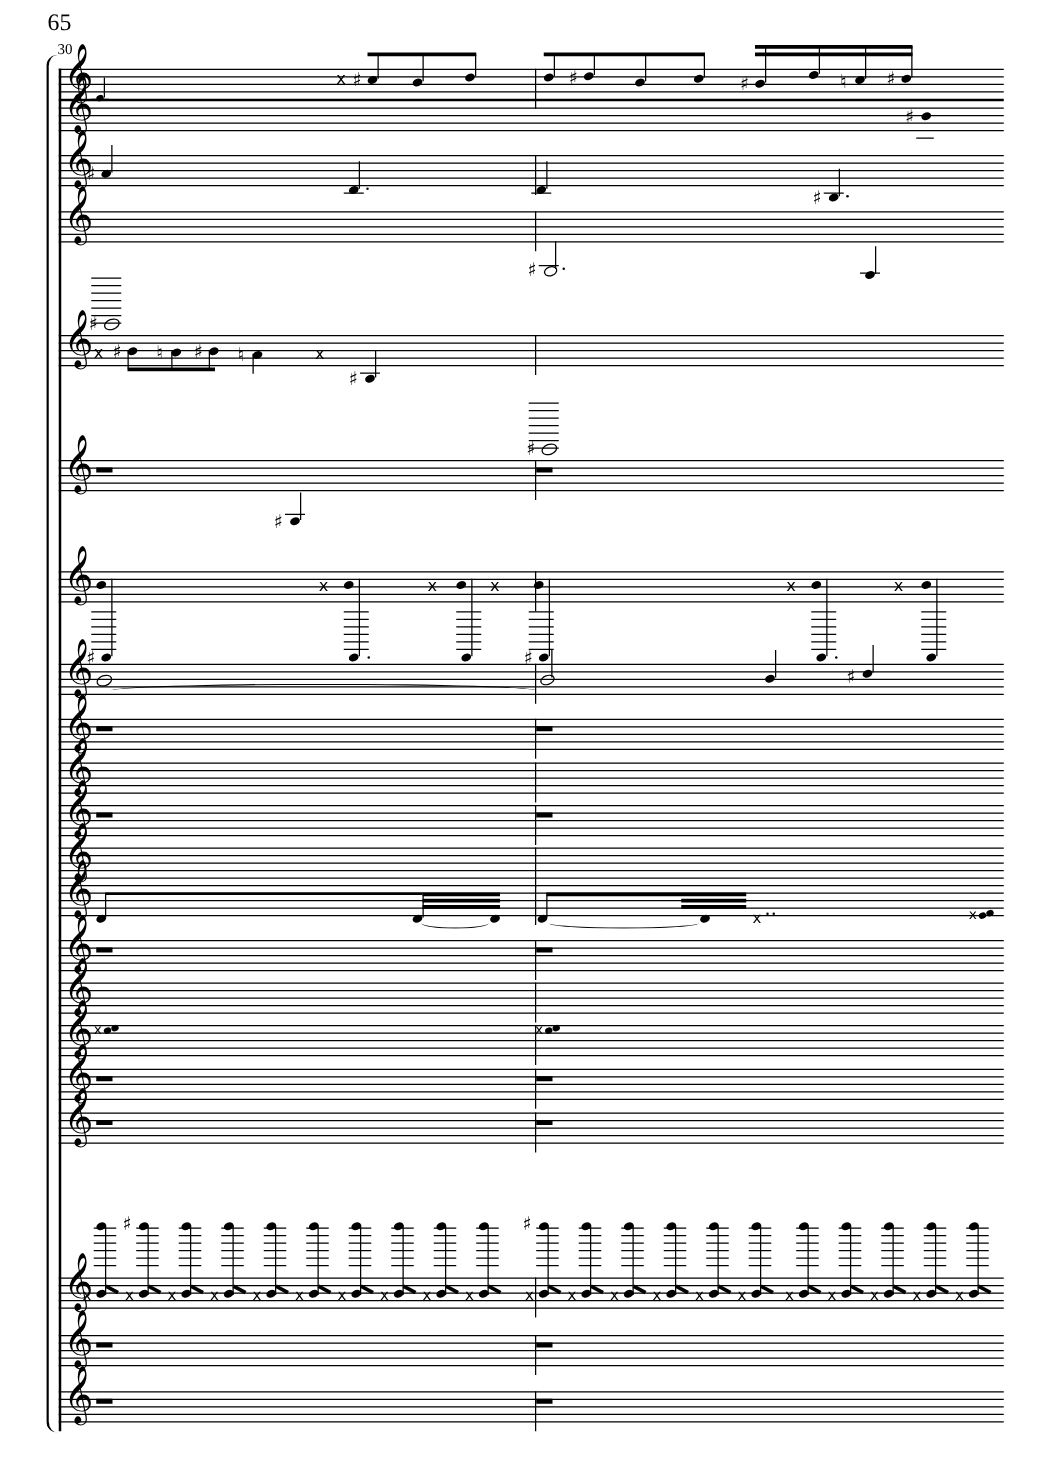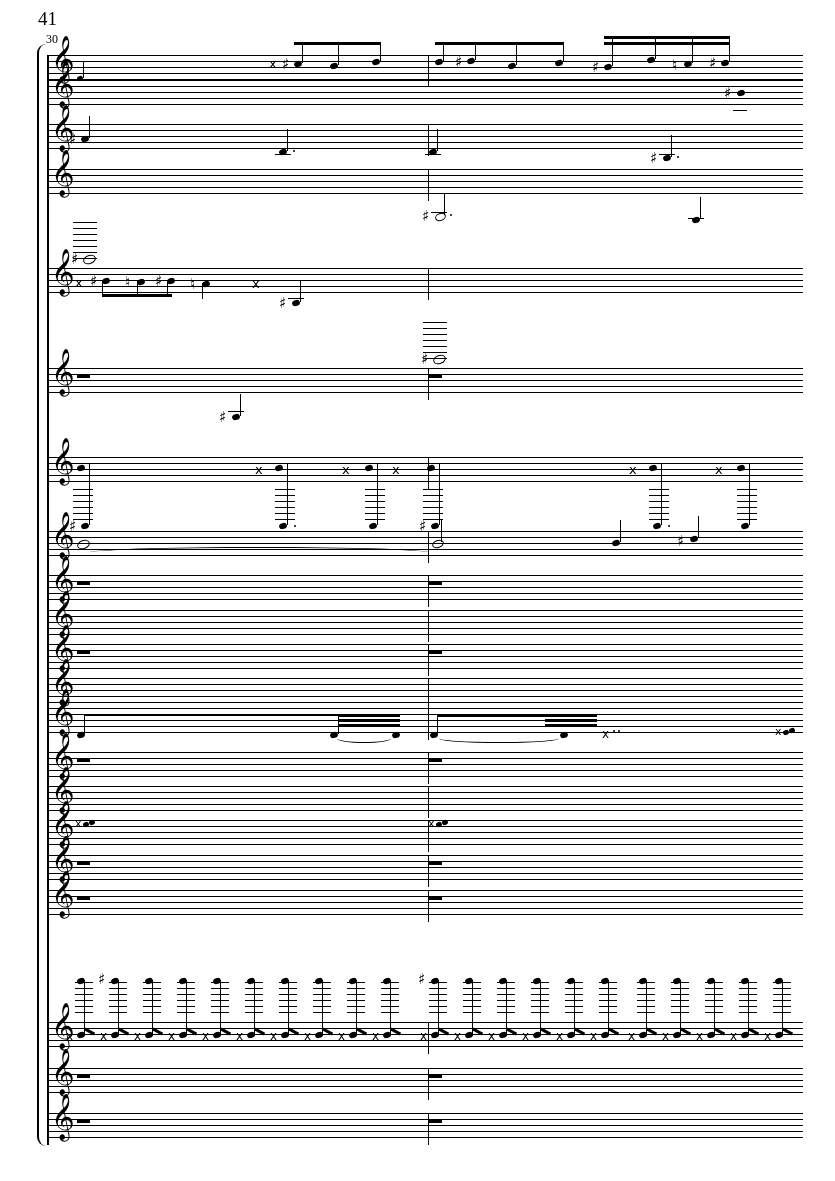"41" div.page-number { text: 41 -> 65 }
